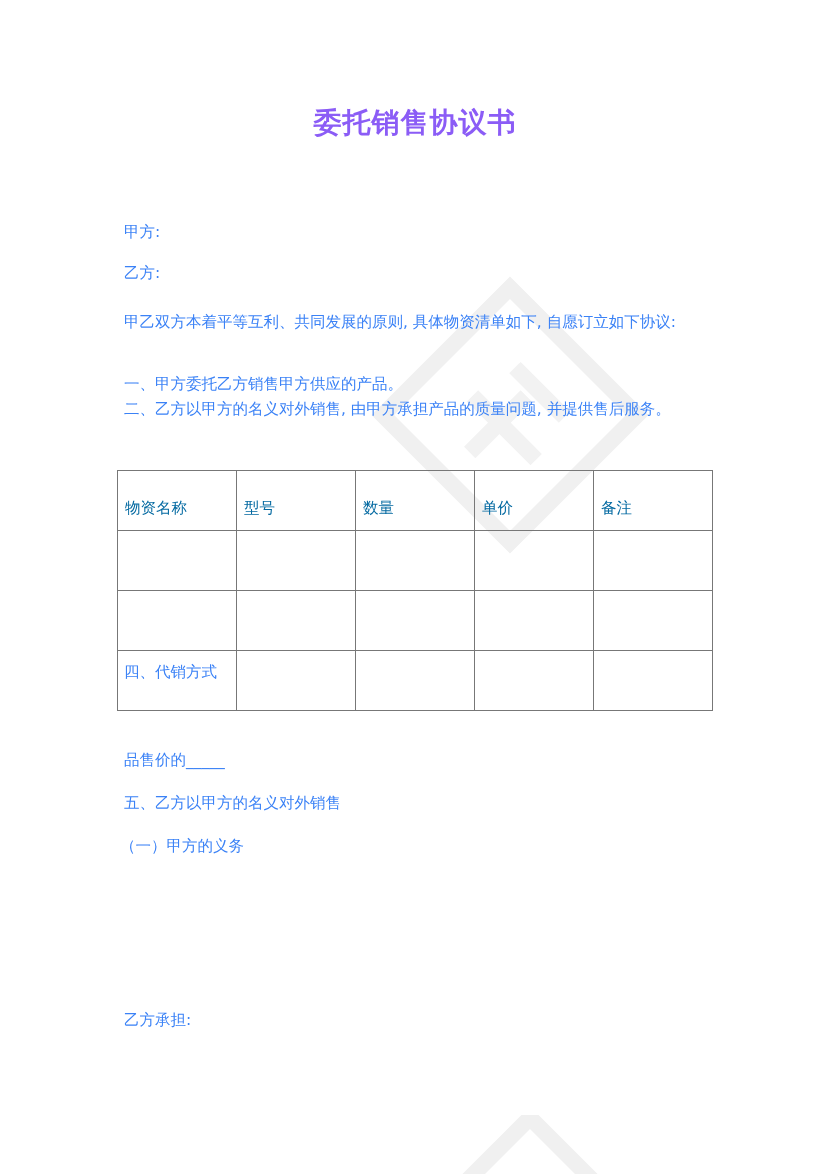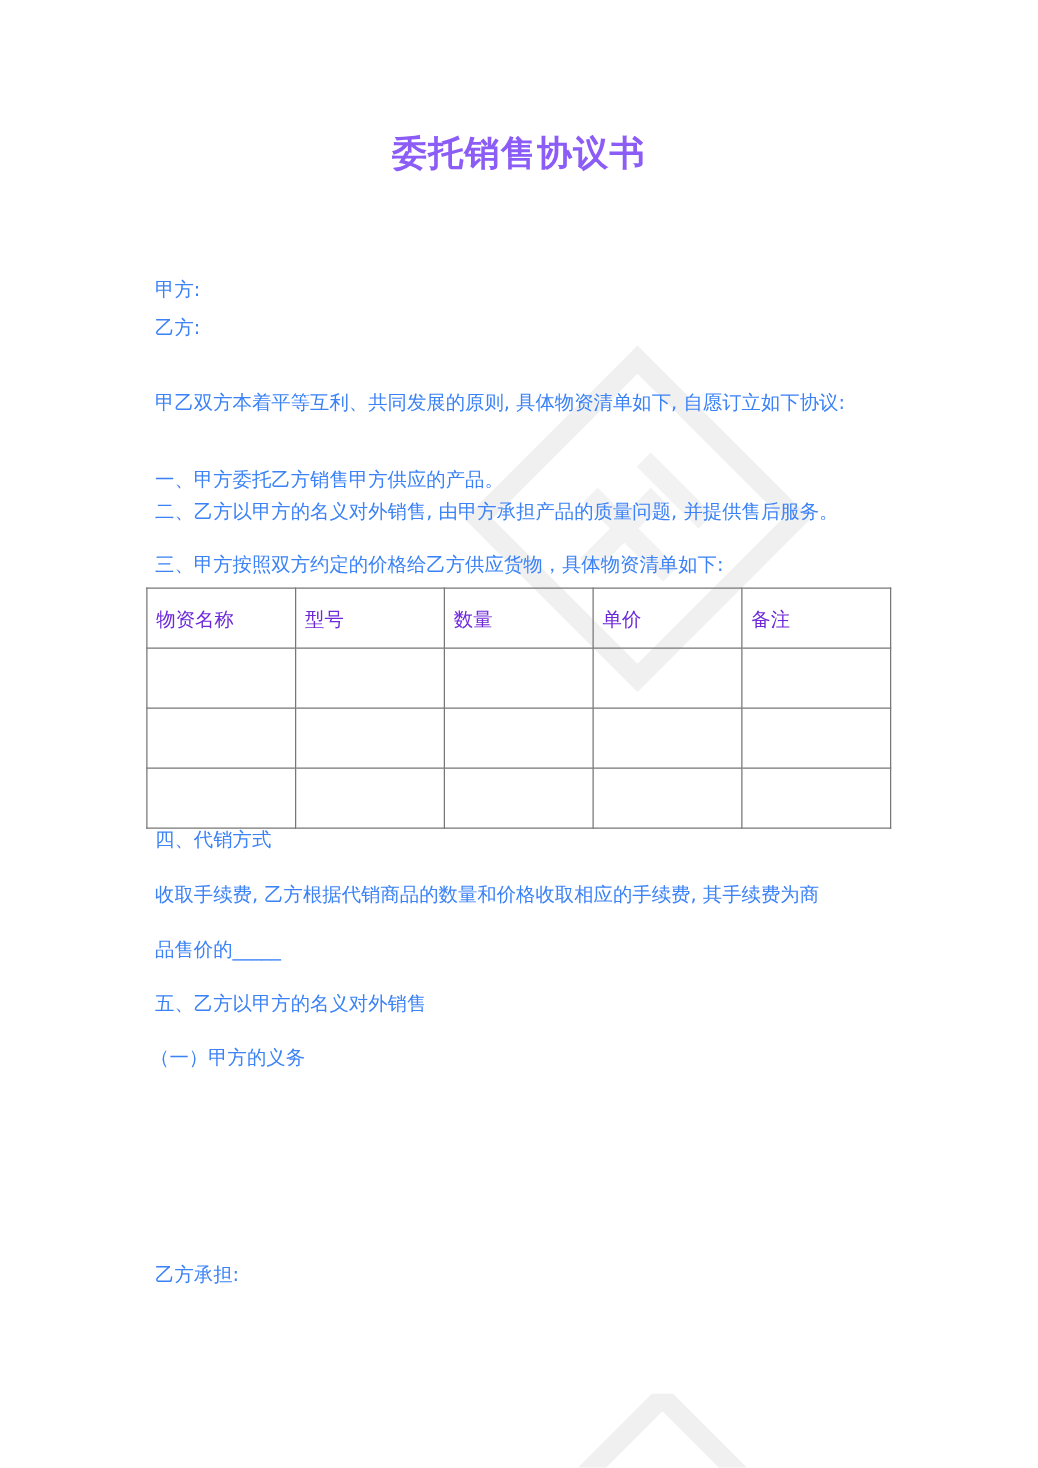"乙方:" div.line { top: 252px -> 263px }
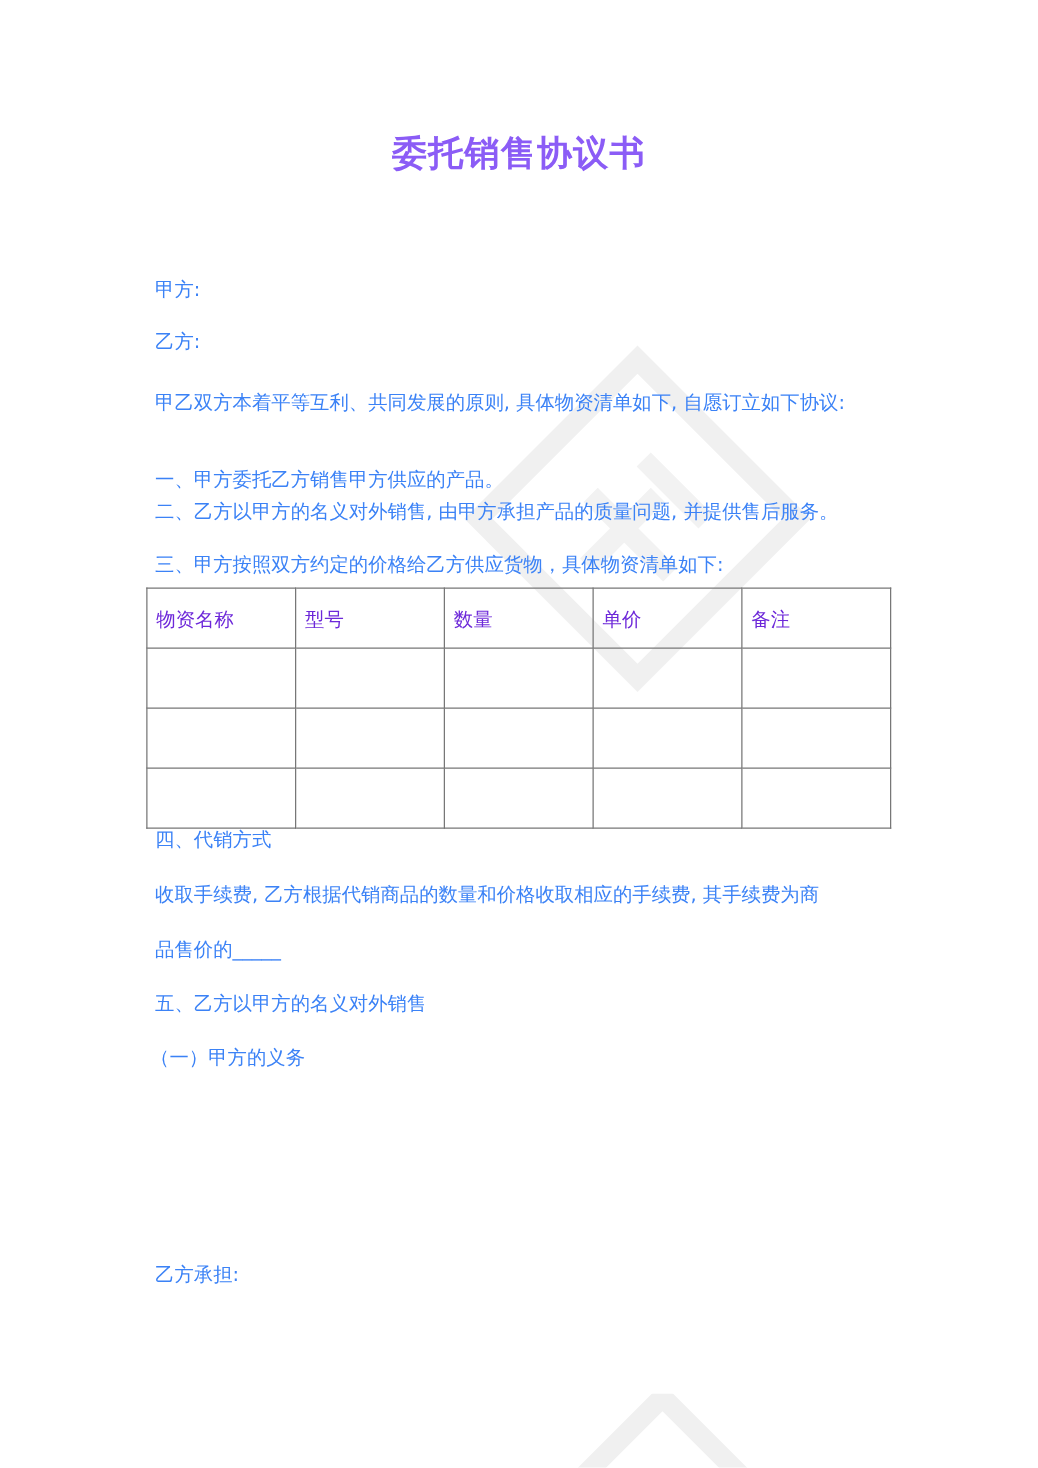"三、甲方按照双方约定的价格给乙方供应货物，具体物资清单如下:" div.line { html: <div>三、甲方按照双方约定的价格给乙方供应货物，具体物资清单如下:</div> -> none }
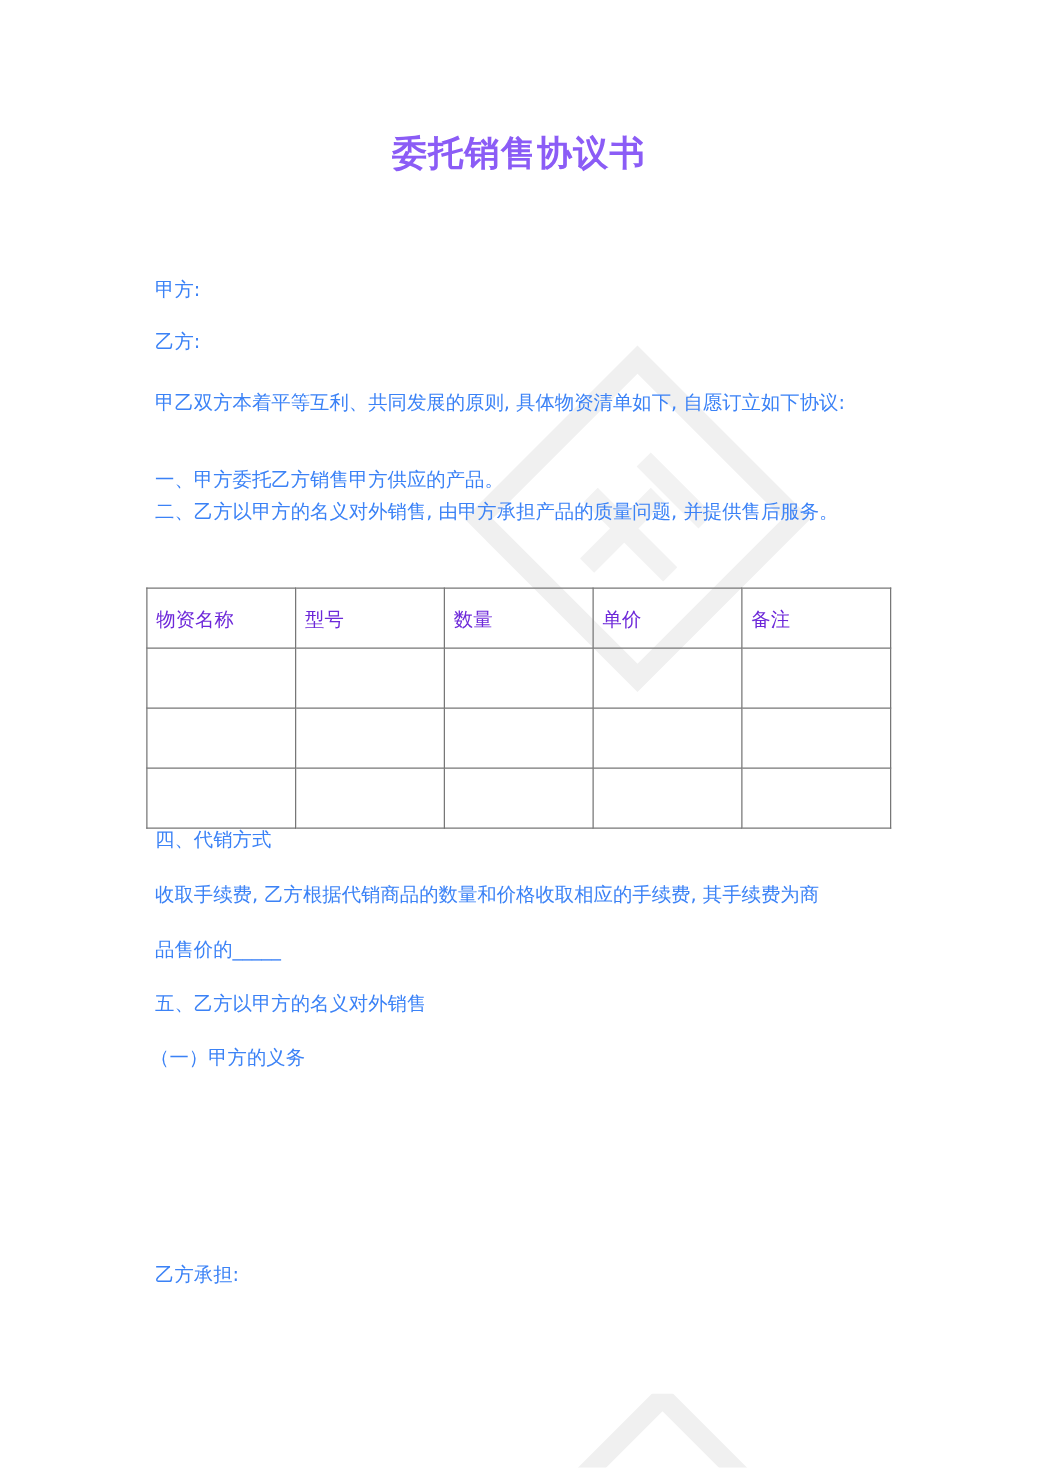"物资名称" table.goods th, table.goods td { color: #6d28d9 -> #0369a1; padding: 4px 0 0 7px -> 16px 0 0 7px }
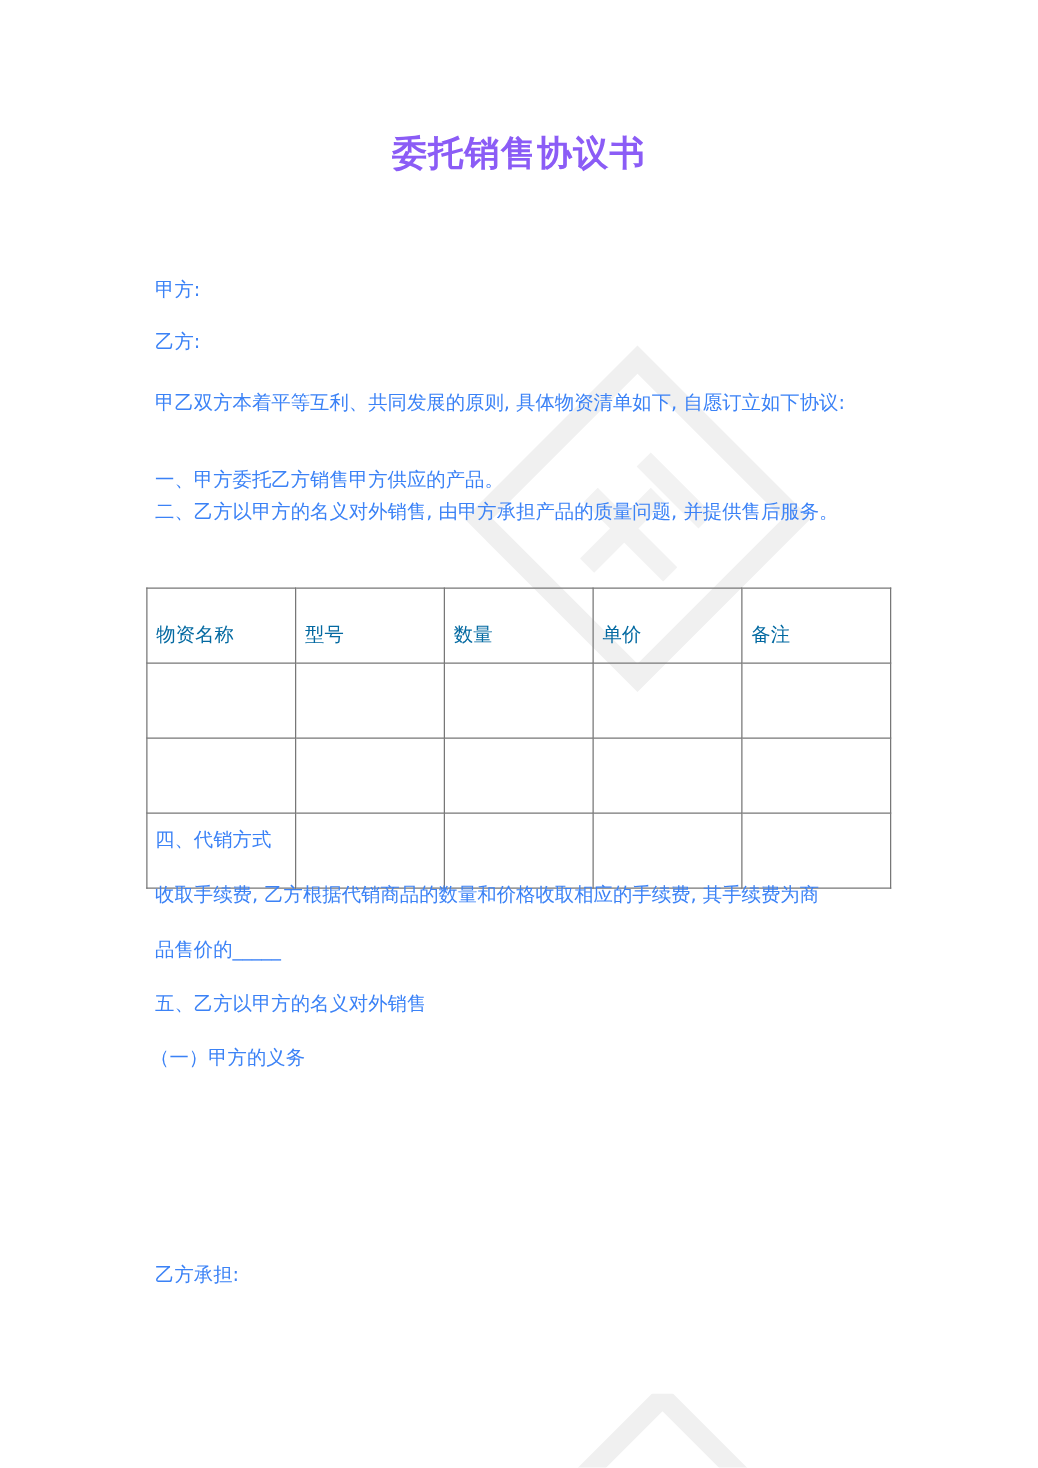"收取手续费, 乙方根据代销商品的数量和价格收取相应的手续费, 其手续费为商" div.line { html: <div>收取手续费, 乙方根据代销商品的数量和价格收取相应的手续费, 其手续费为商</div> -> none }
